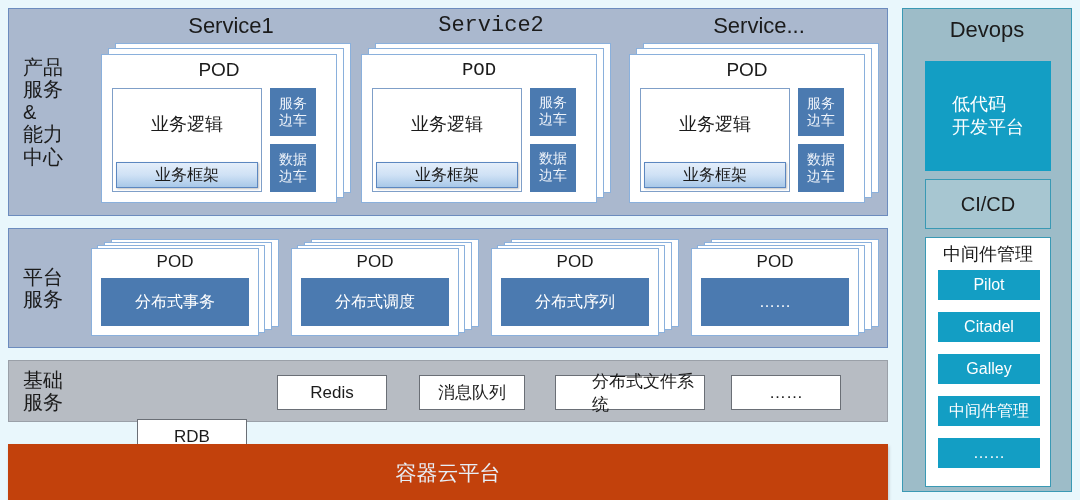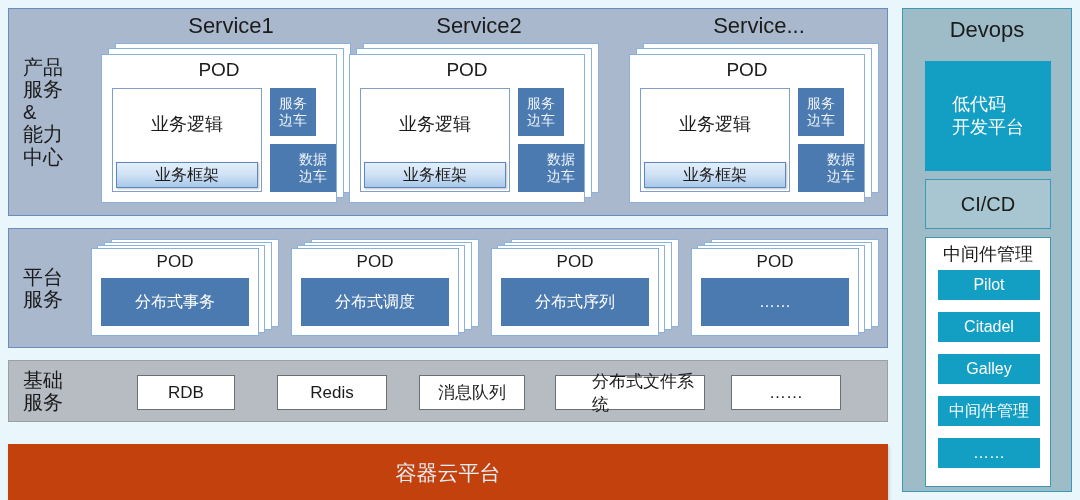"Service2" div.service-col { font-family: none -> Liberation Mono, monospace; left: 340px -> 352px }
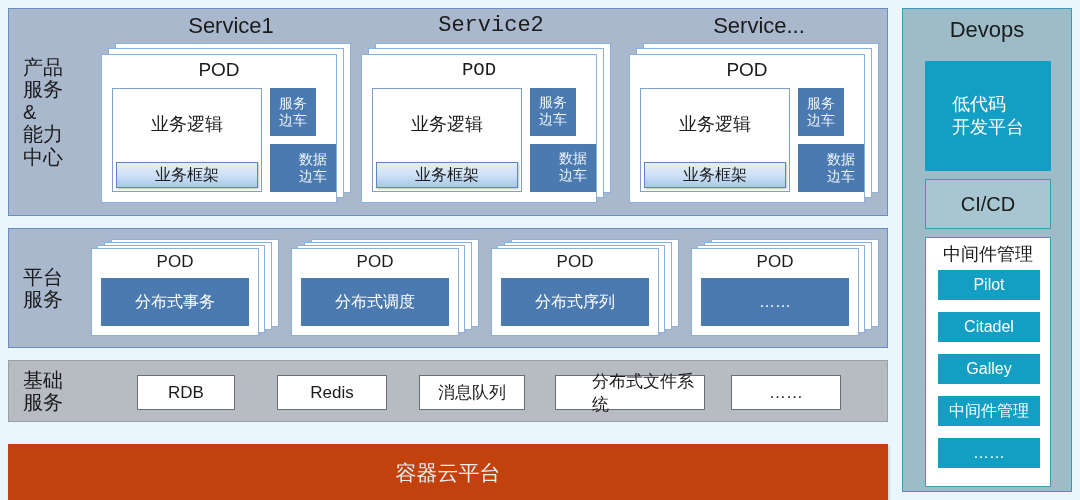"数据" .sidecar.two { padding-left: 20px -> none }
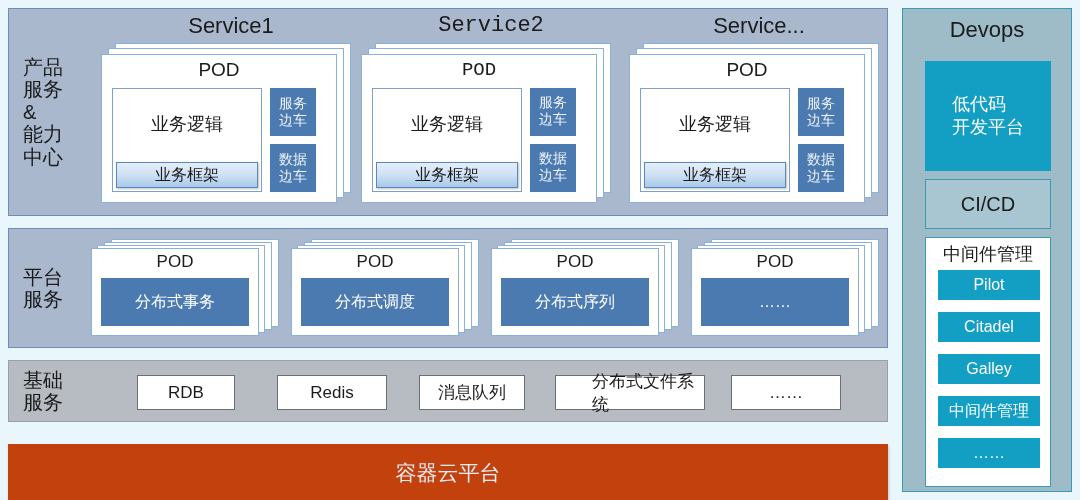"RDB" div.basic-box { margin-top: none -> 44px; width: 98px -> 110px }
